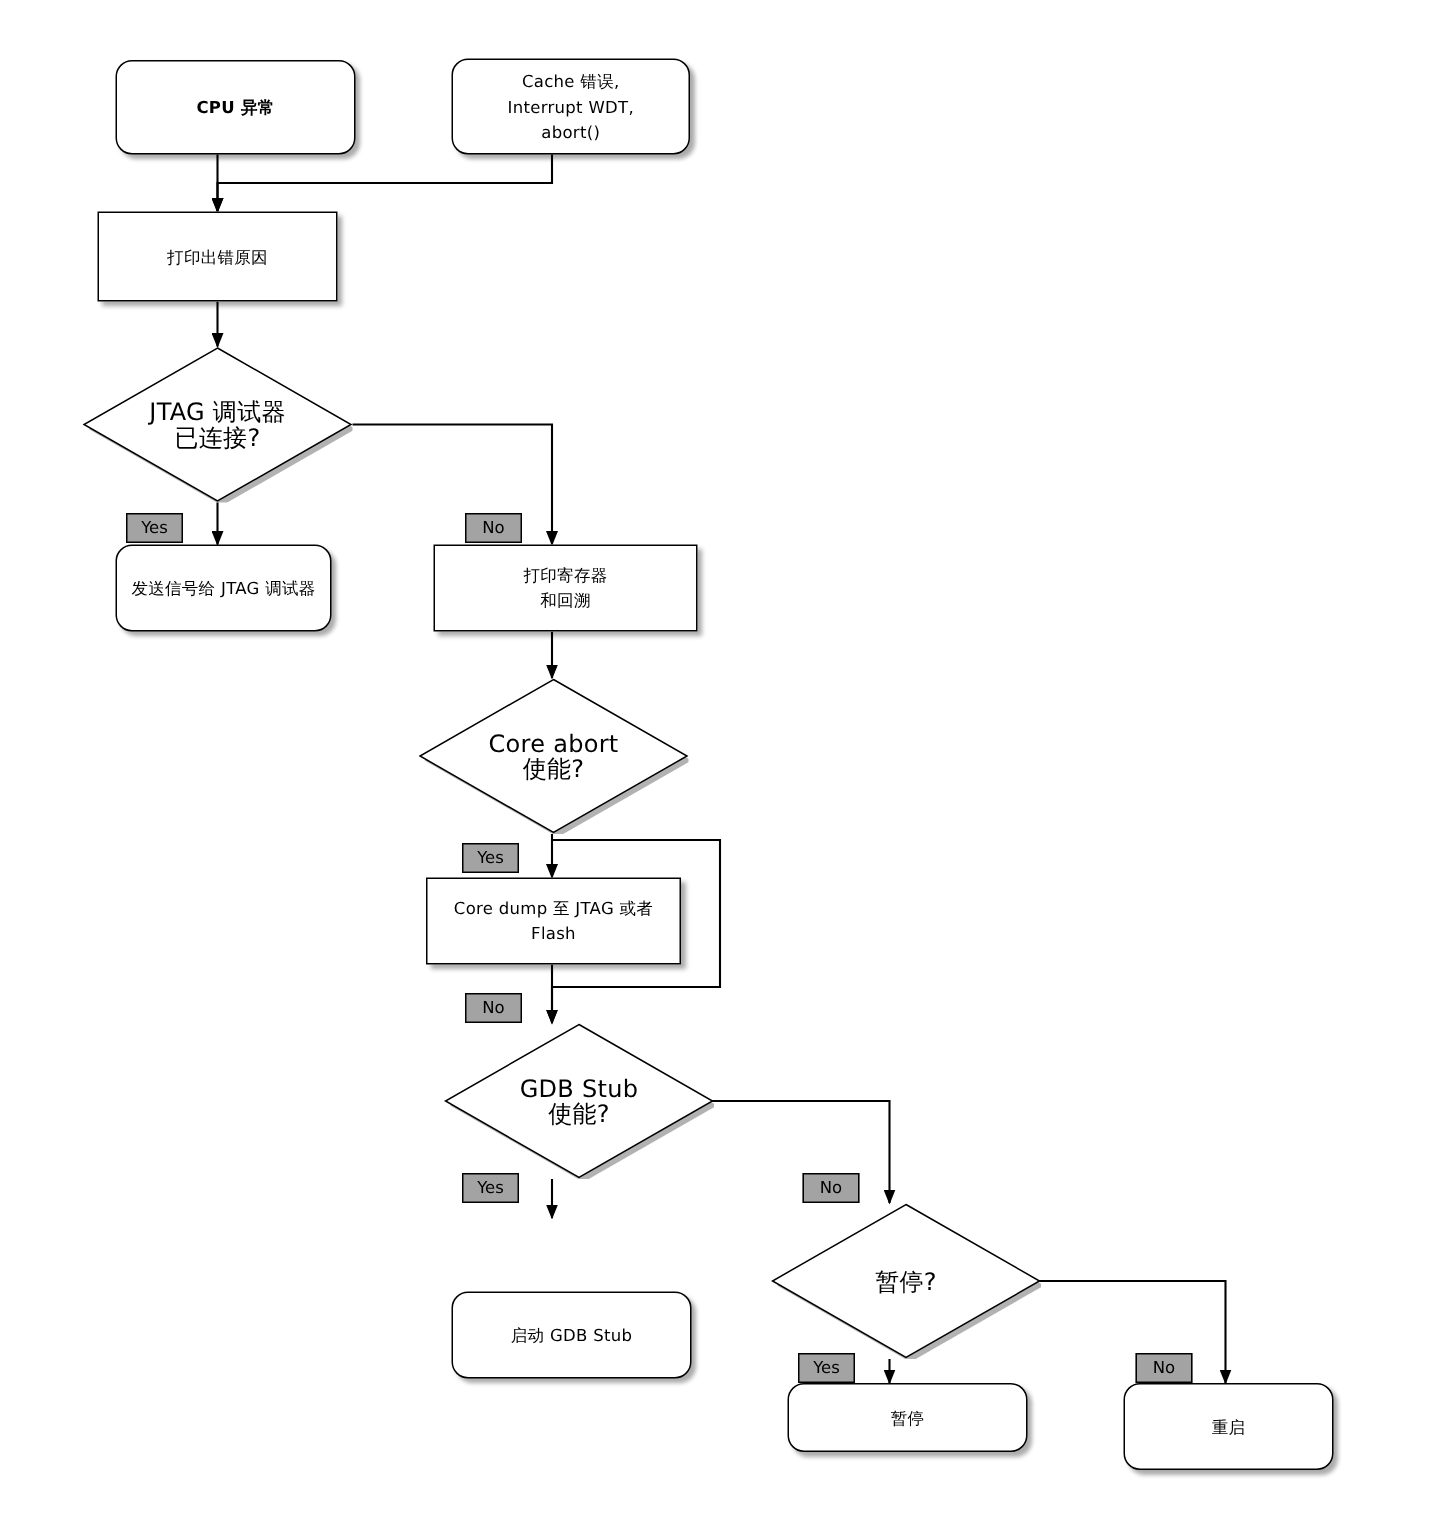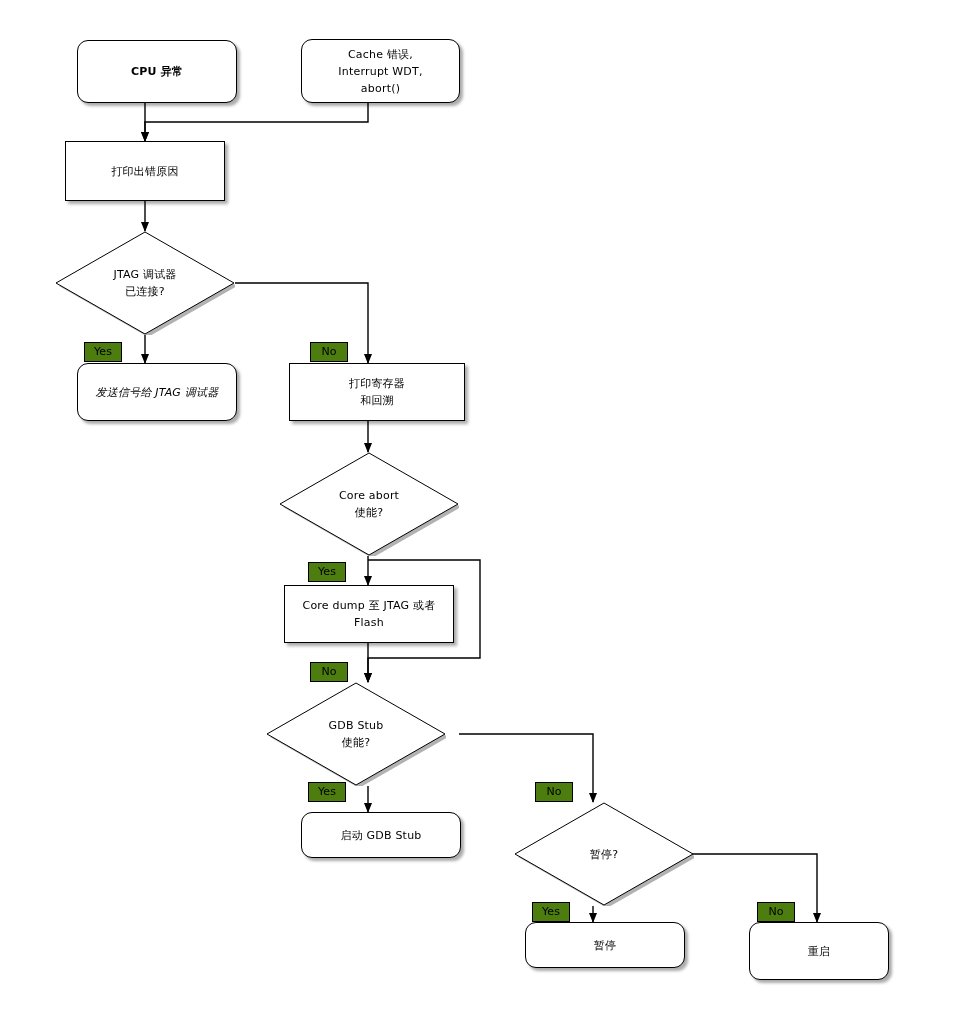"JTAG 调试器" .decision .dia-text { font-size: 11px -> 16px }
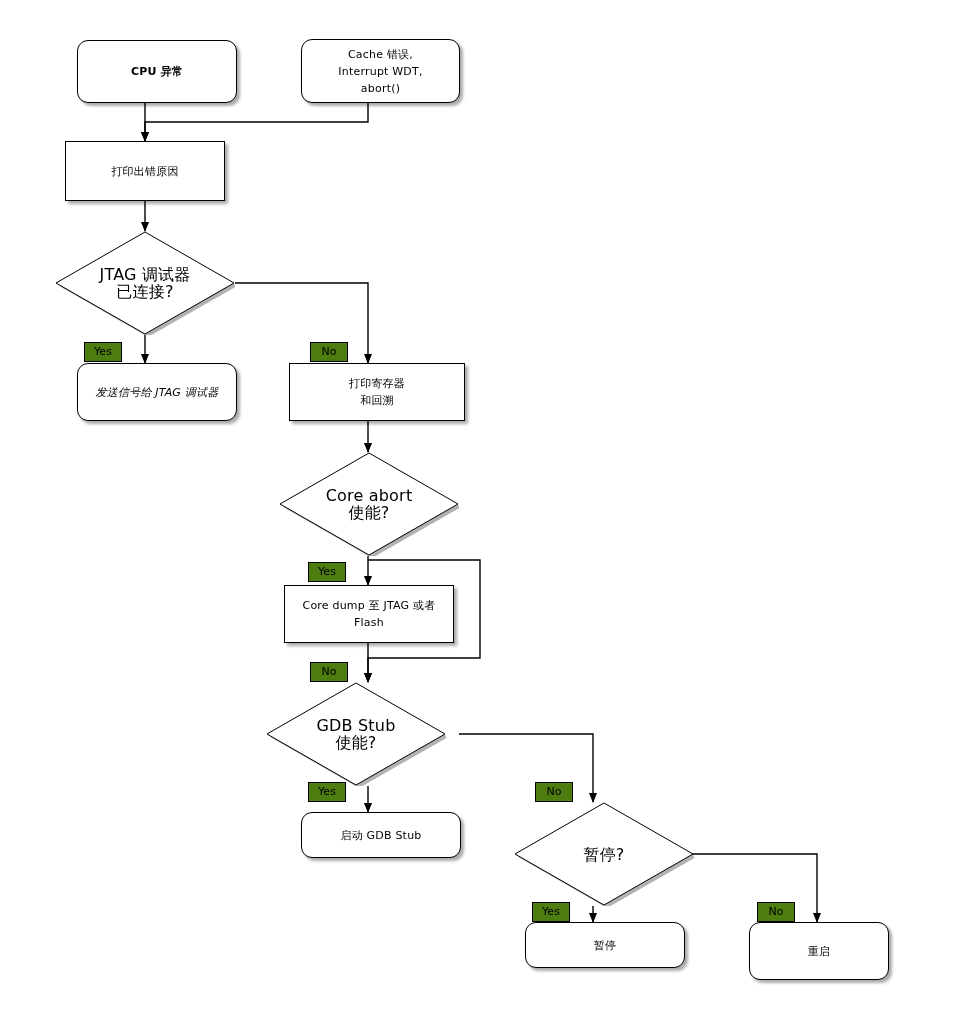"Yes" .edge-label { background: #4d7c0f -> #a3a3a3 }
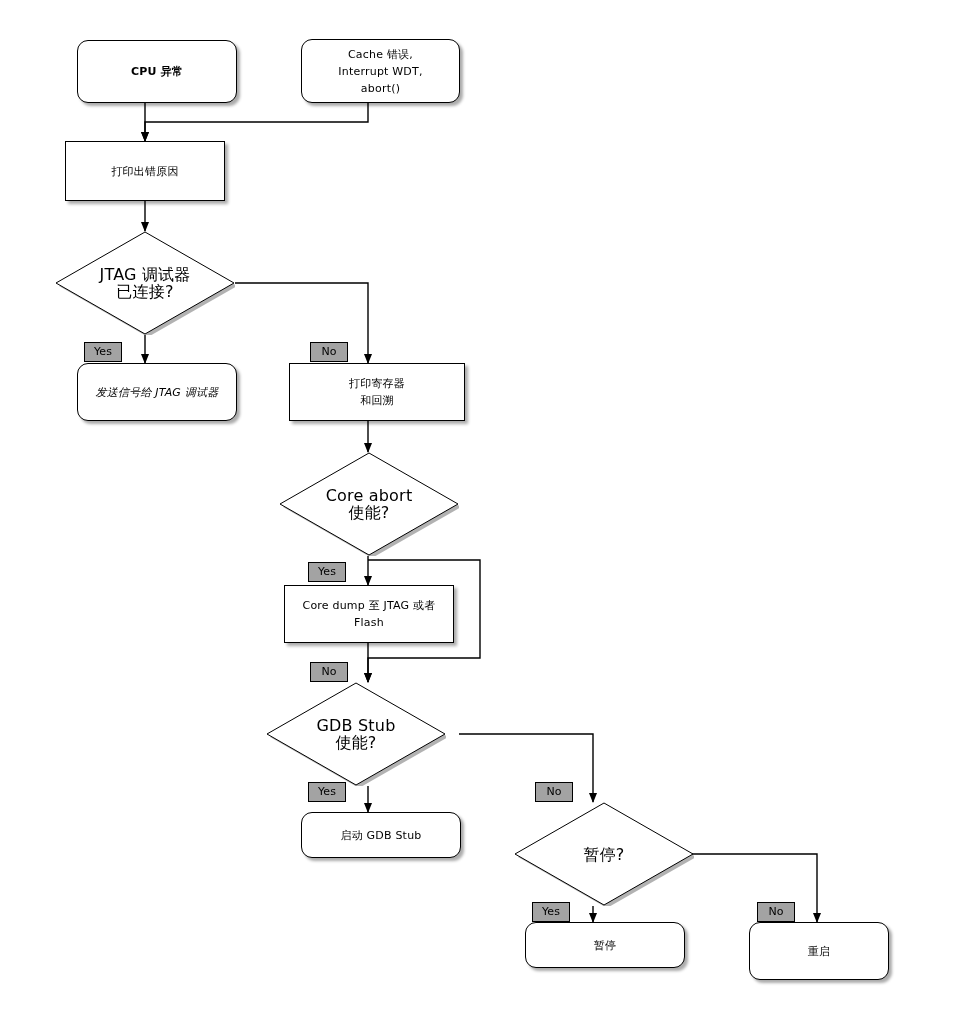"发送信号给 JTAG 调试器" div.node { font-style: italic -> none; width: 160px -> 144px }
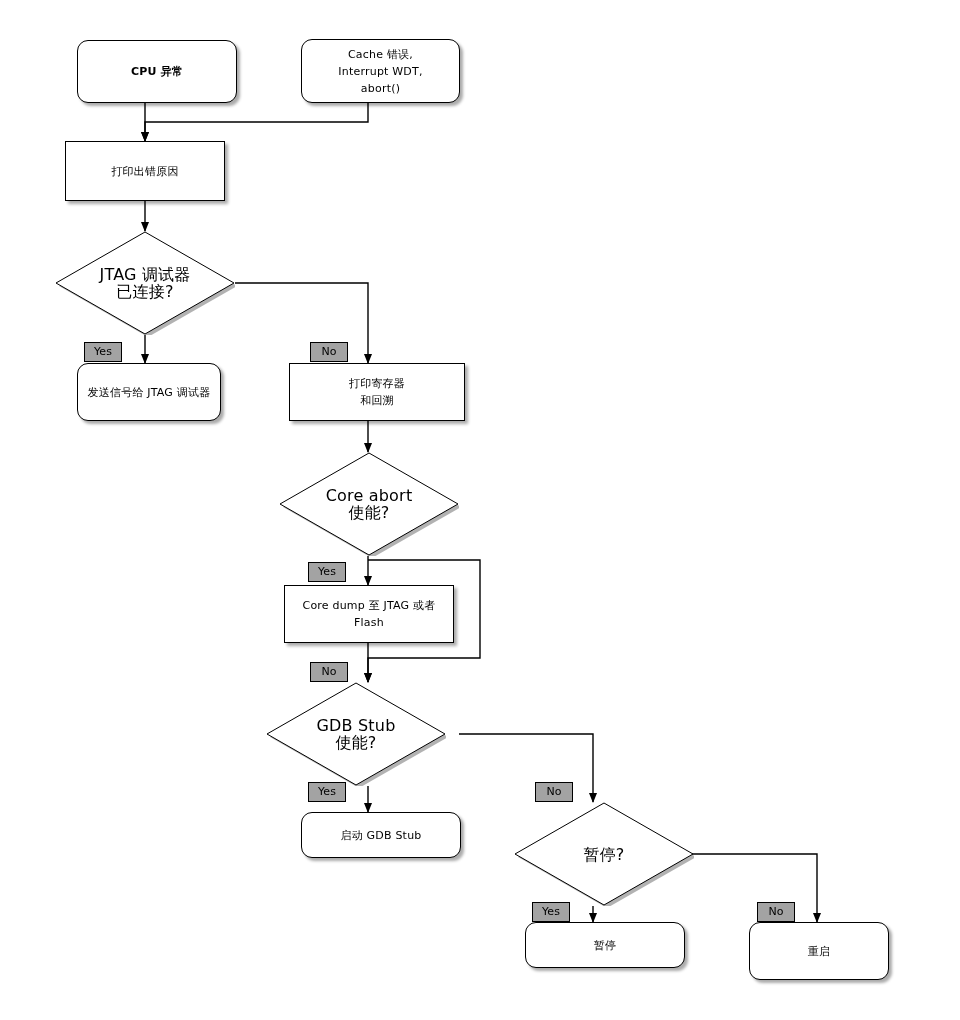"GDB Stub" div.decision { left: 266px -> 296px }
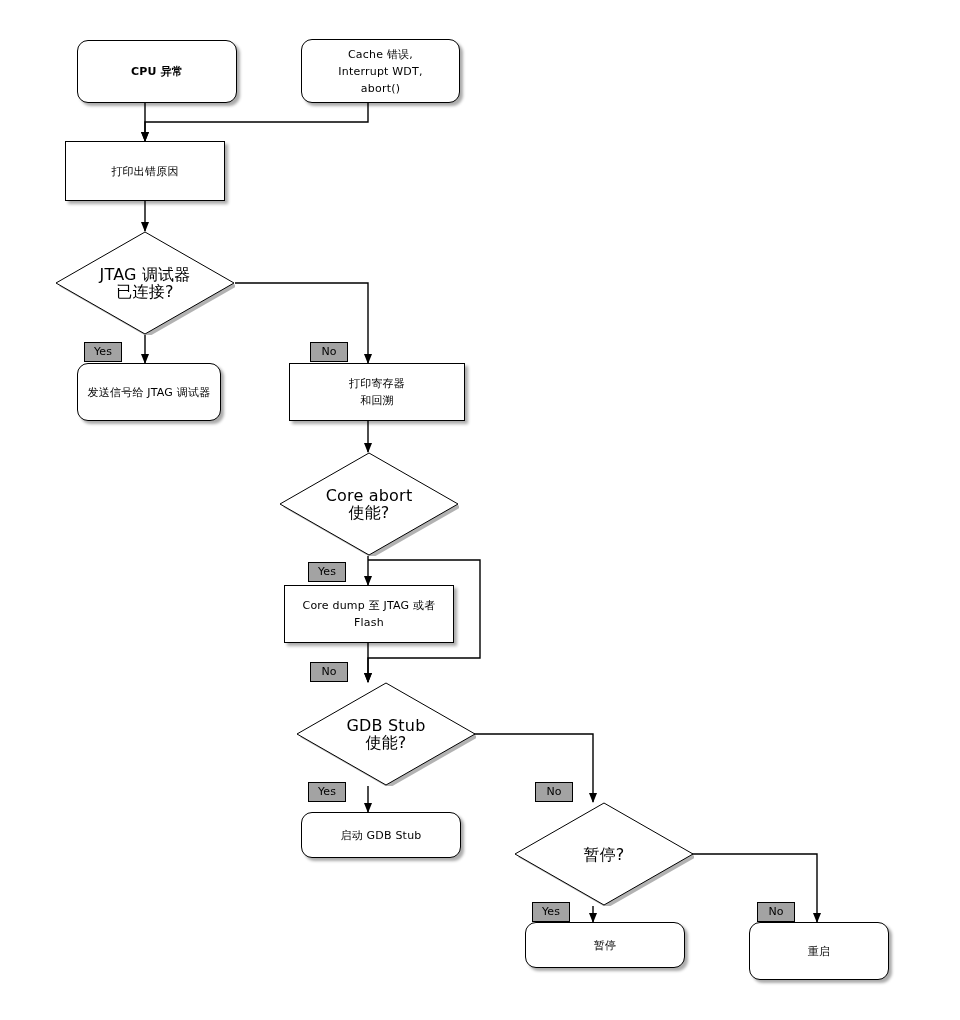"启动 GDB Stub" div.node { height: 46px -> 58px; top: 812px -> 861px }
